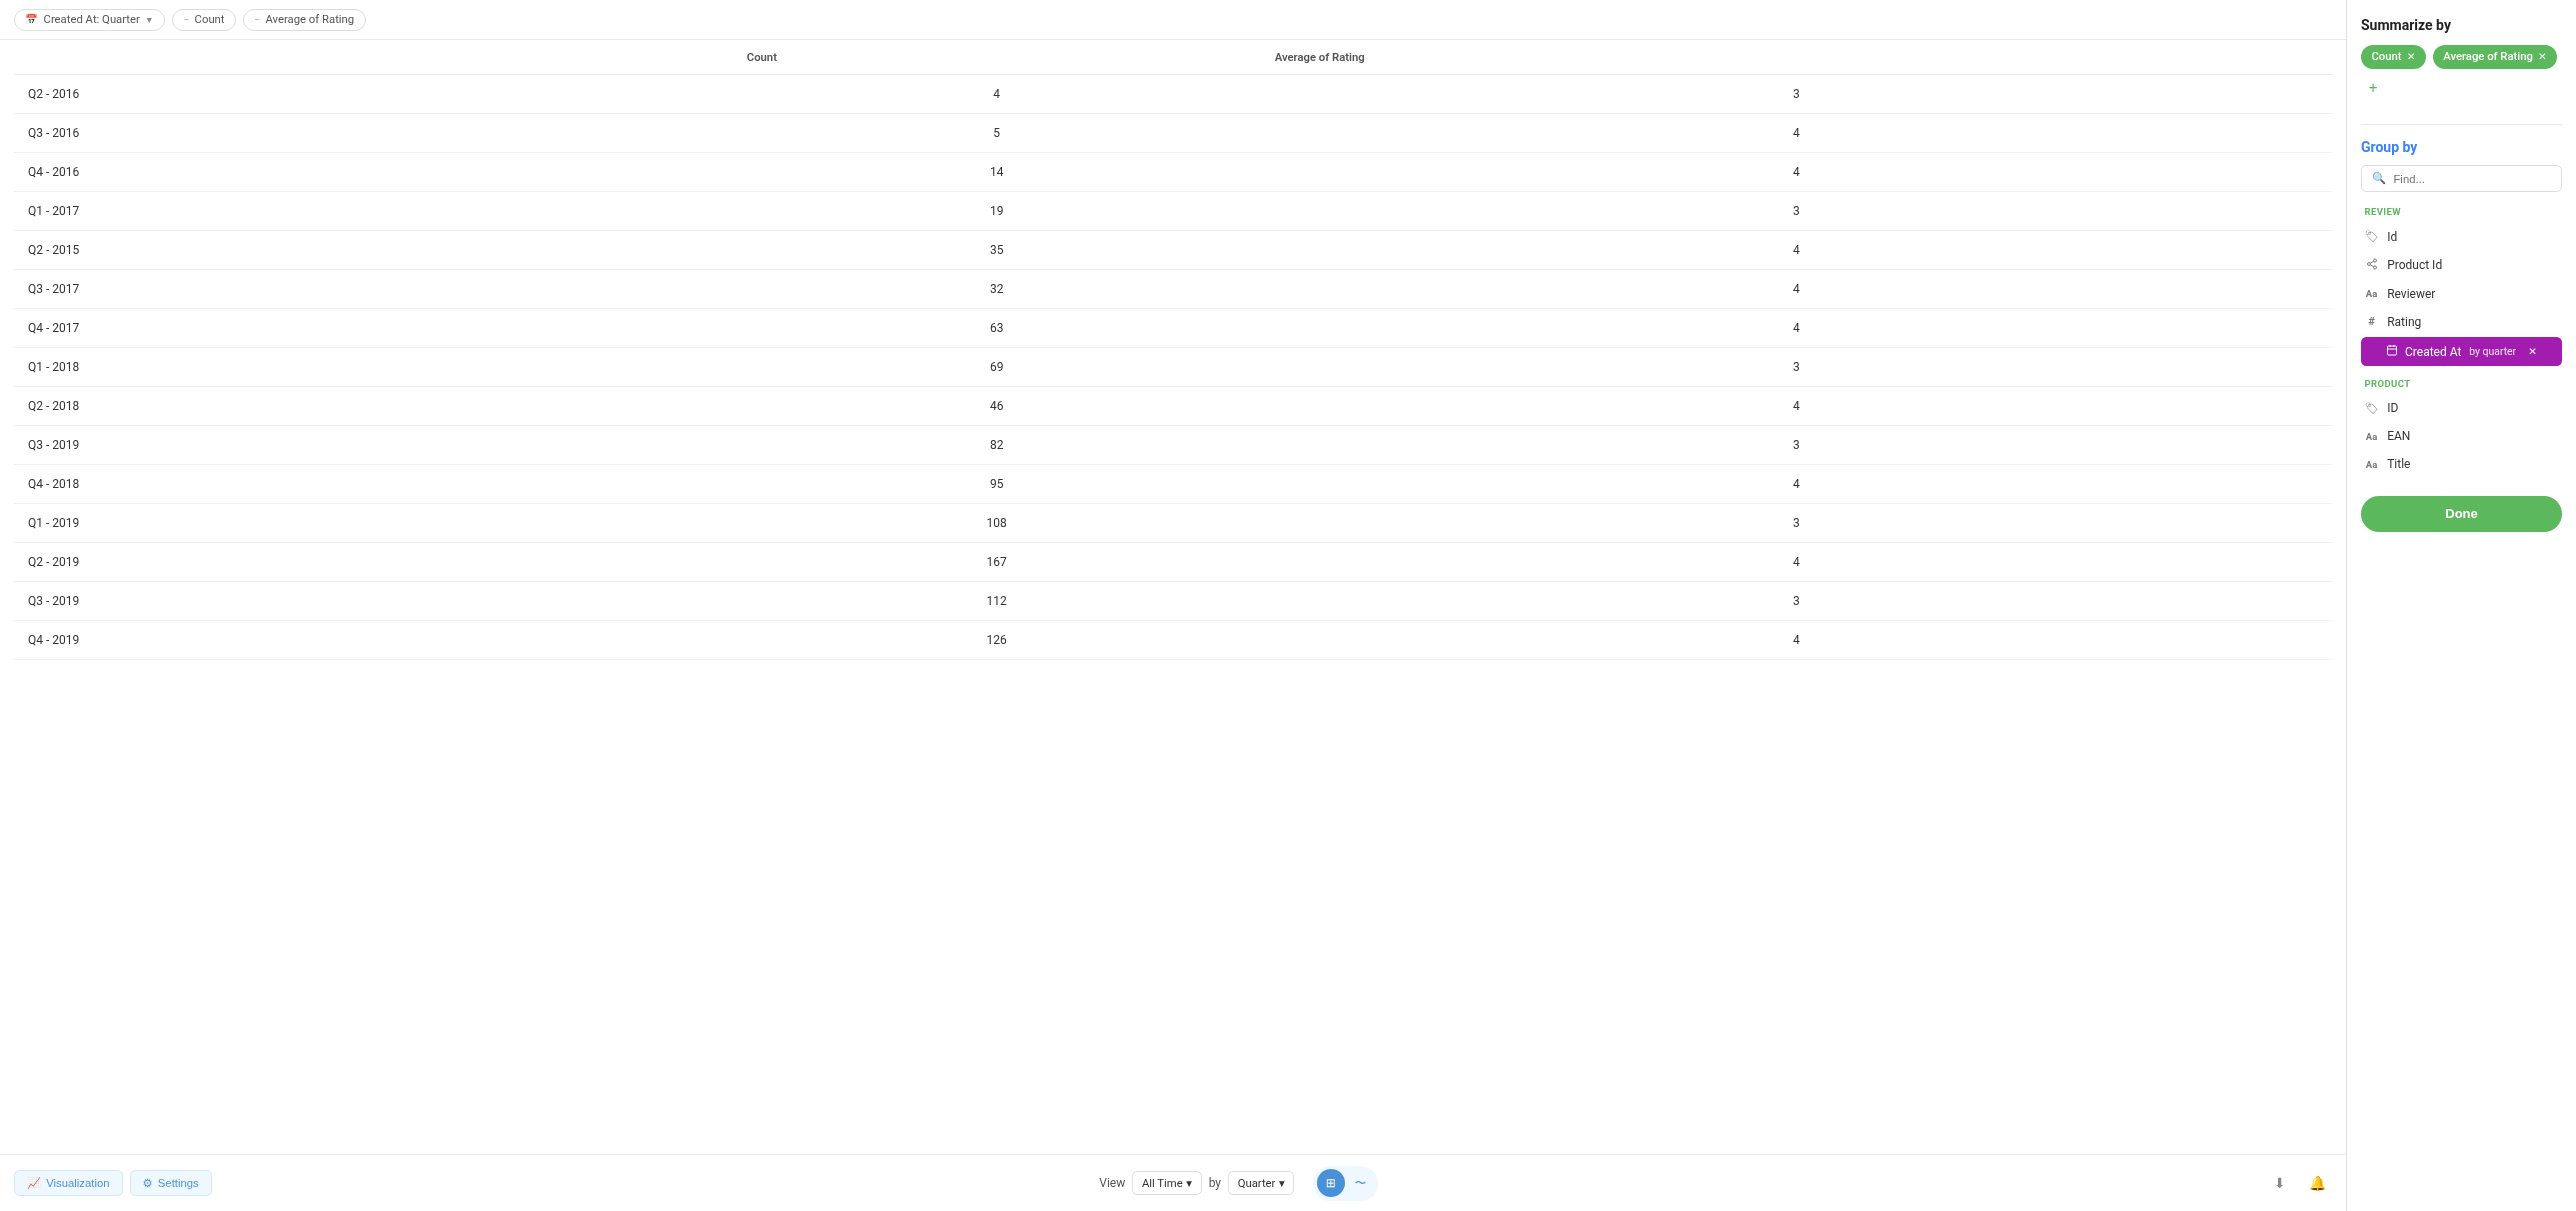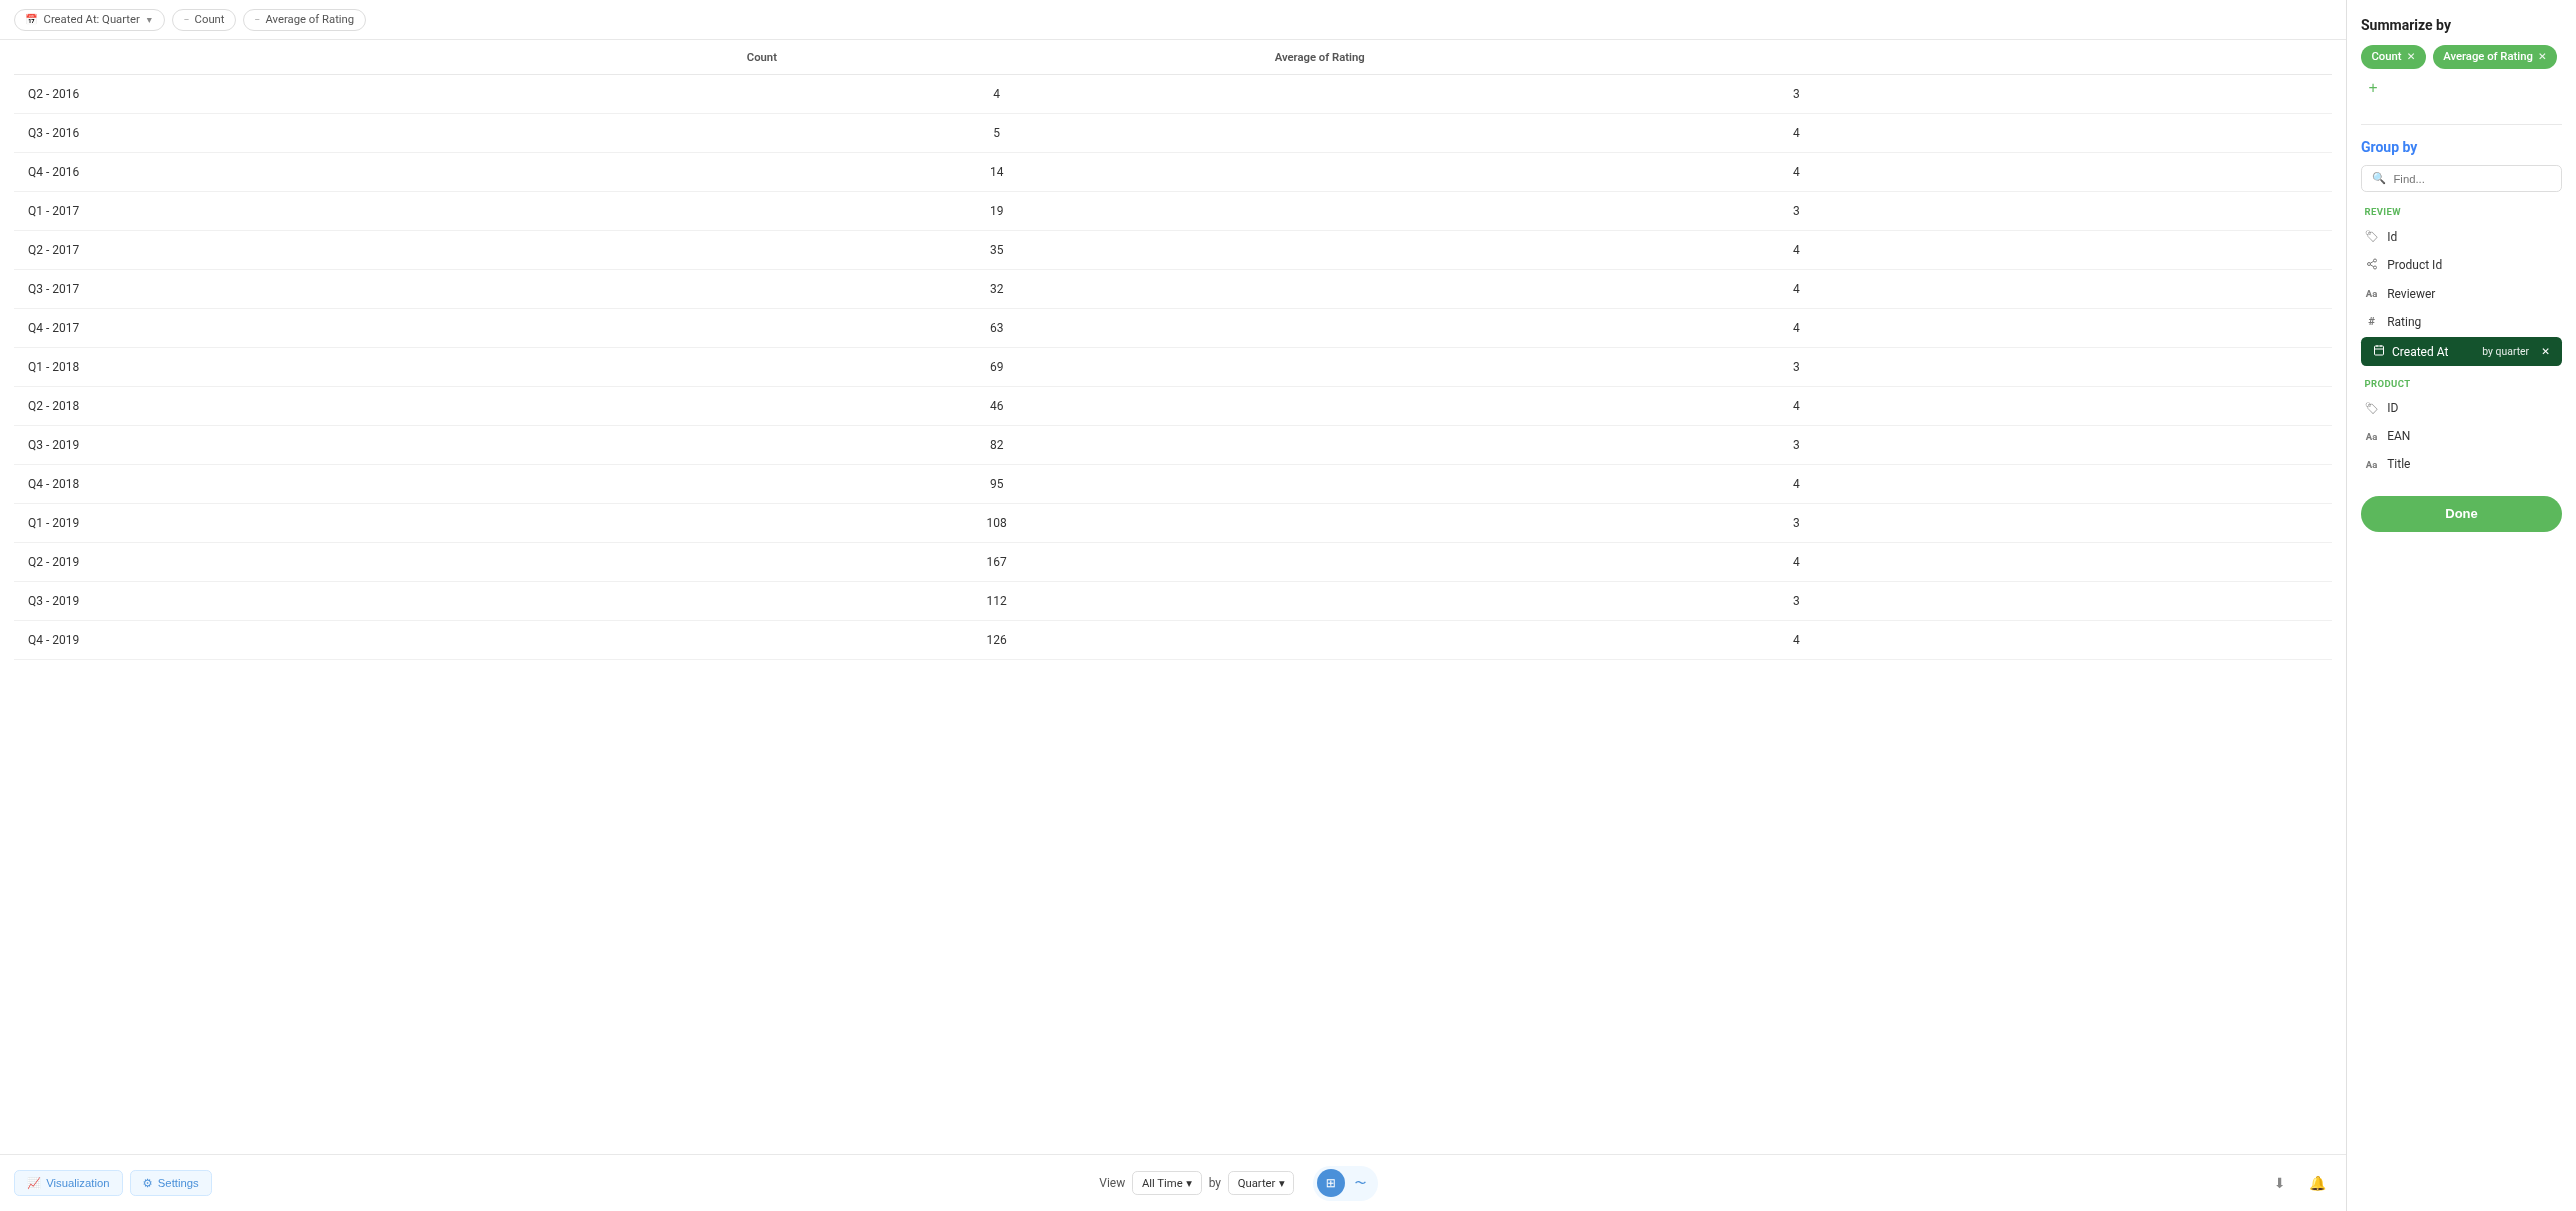"Q2 - 2017" td { text: 2017 -> 2015 }
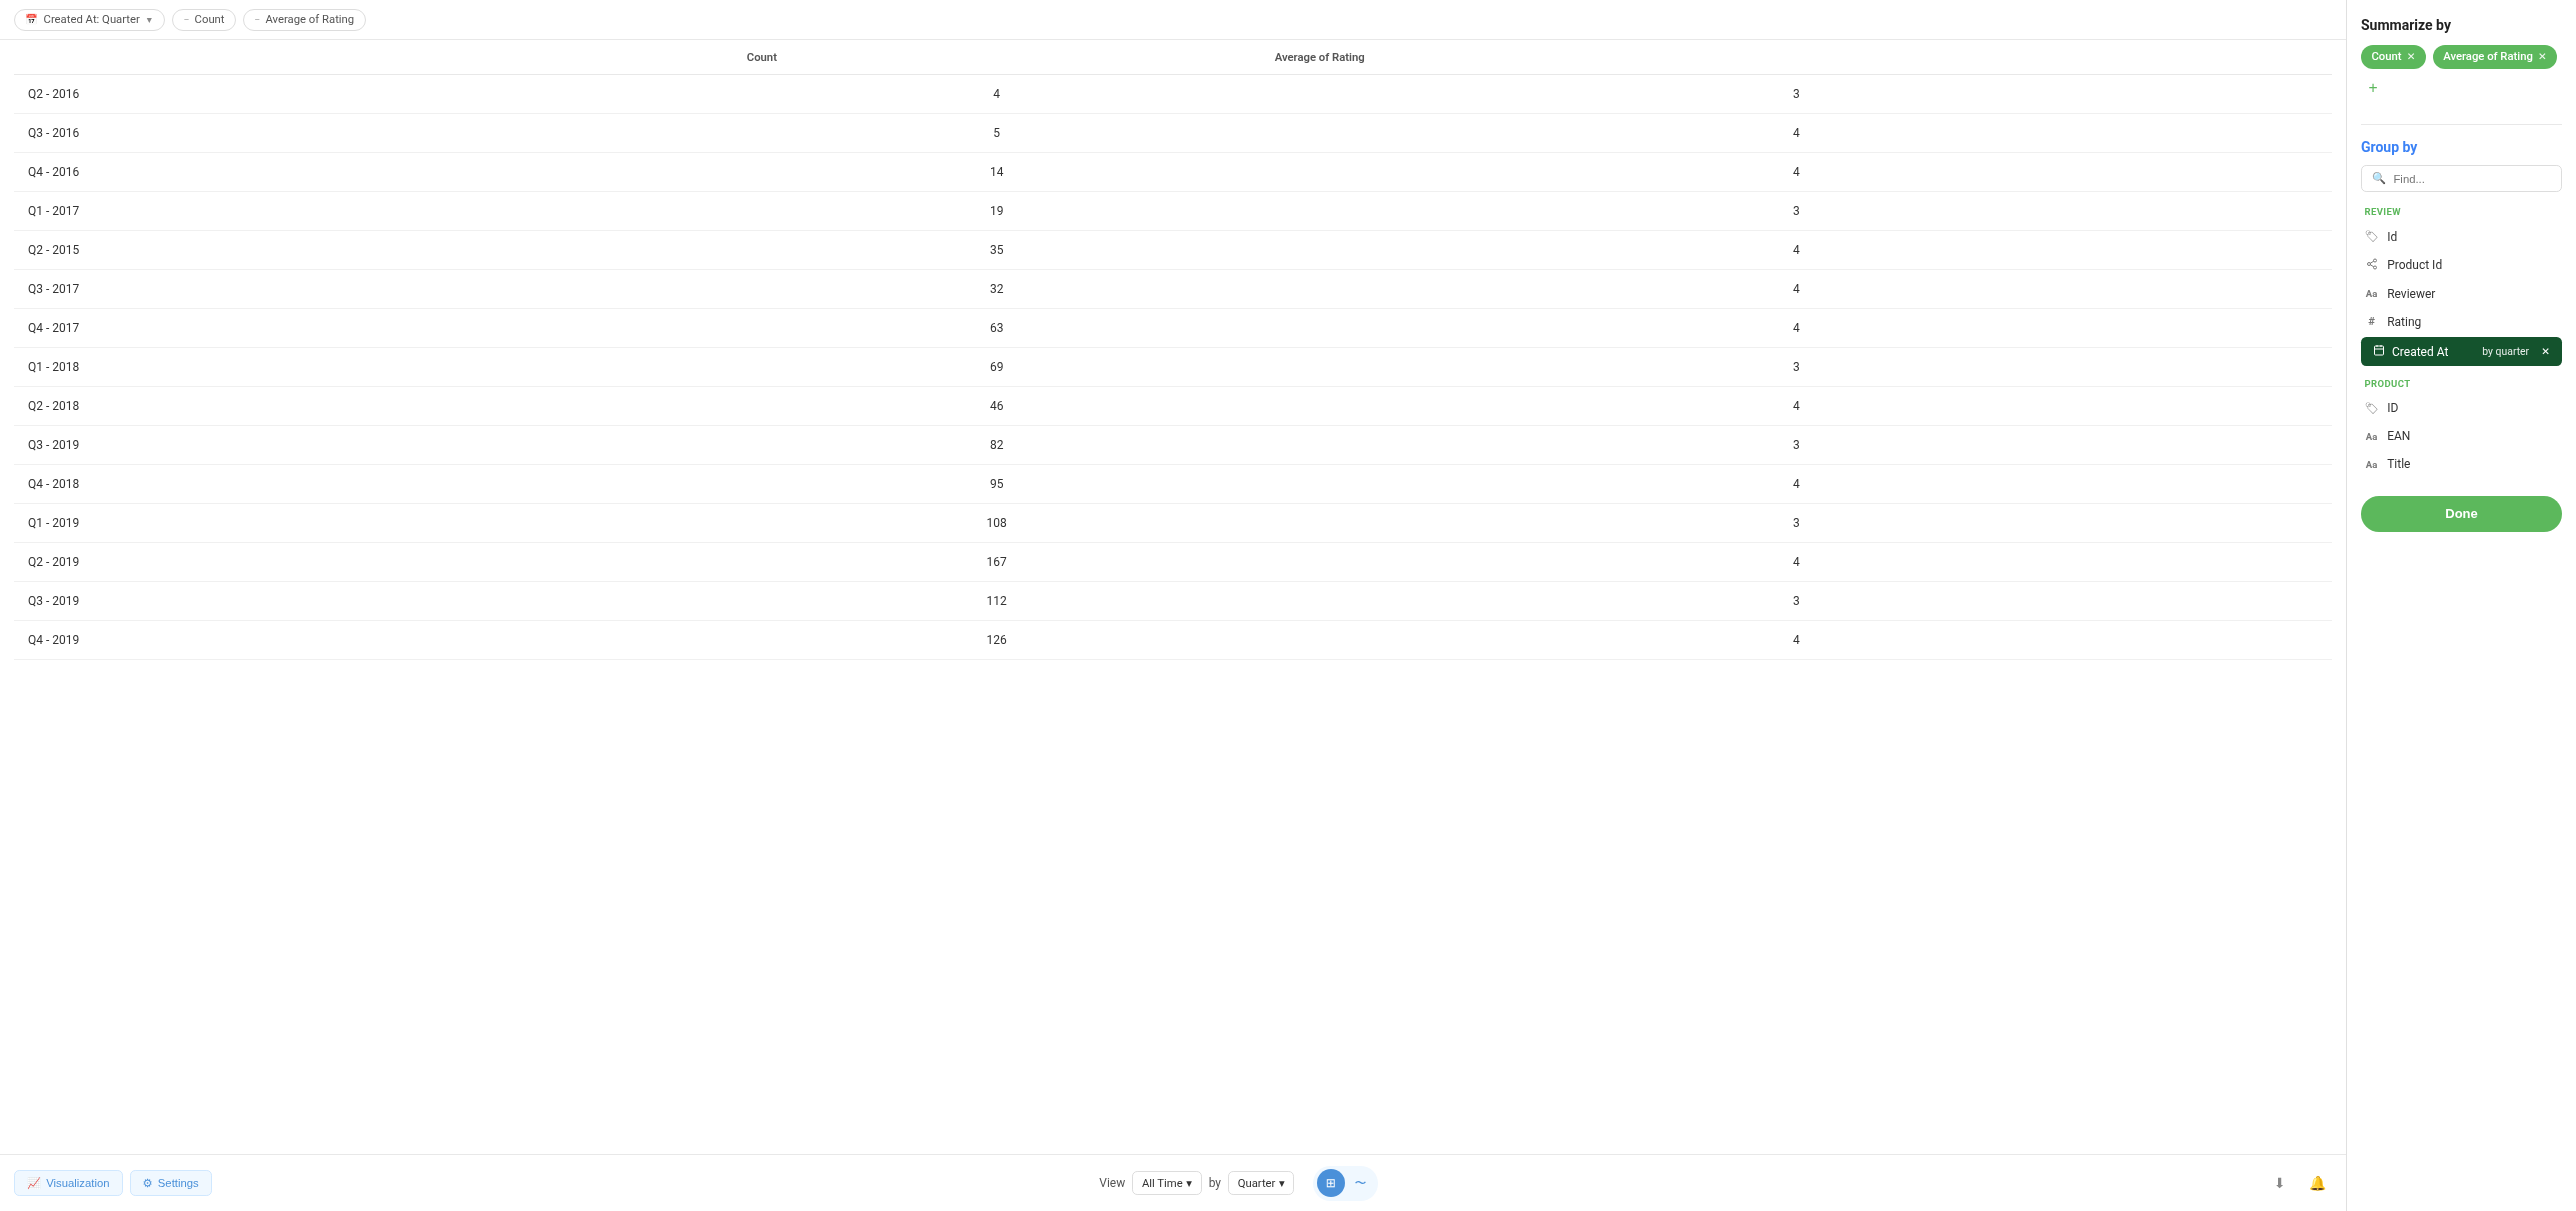"Created At" .group-item-active { background: #14532d -> #a21caf; padding: 7px 12px -> 7px 25px }
